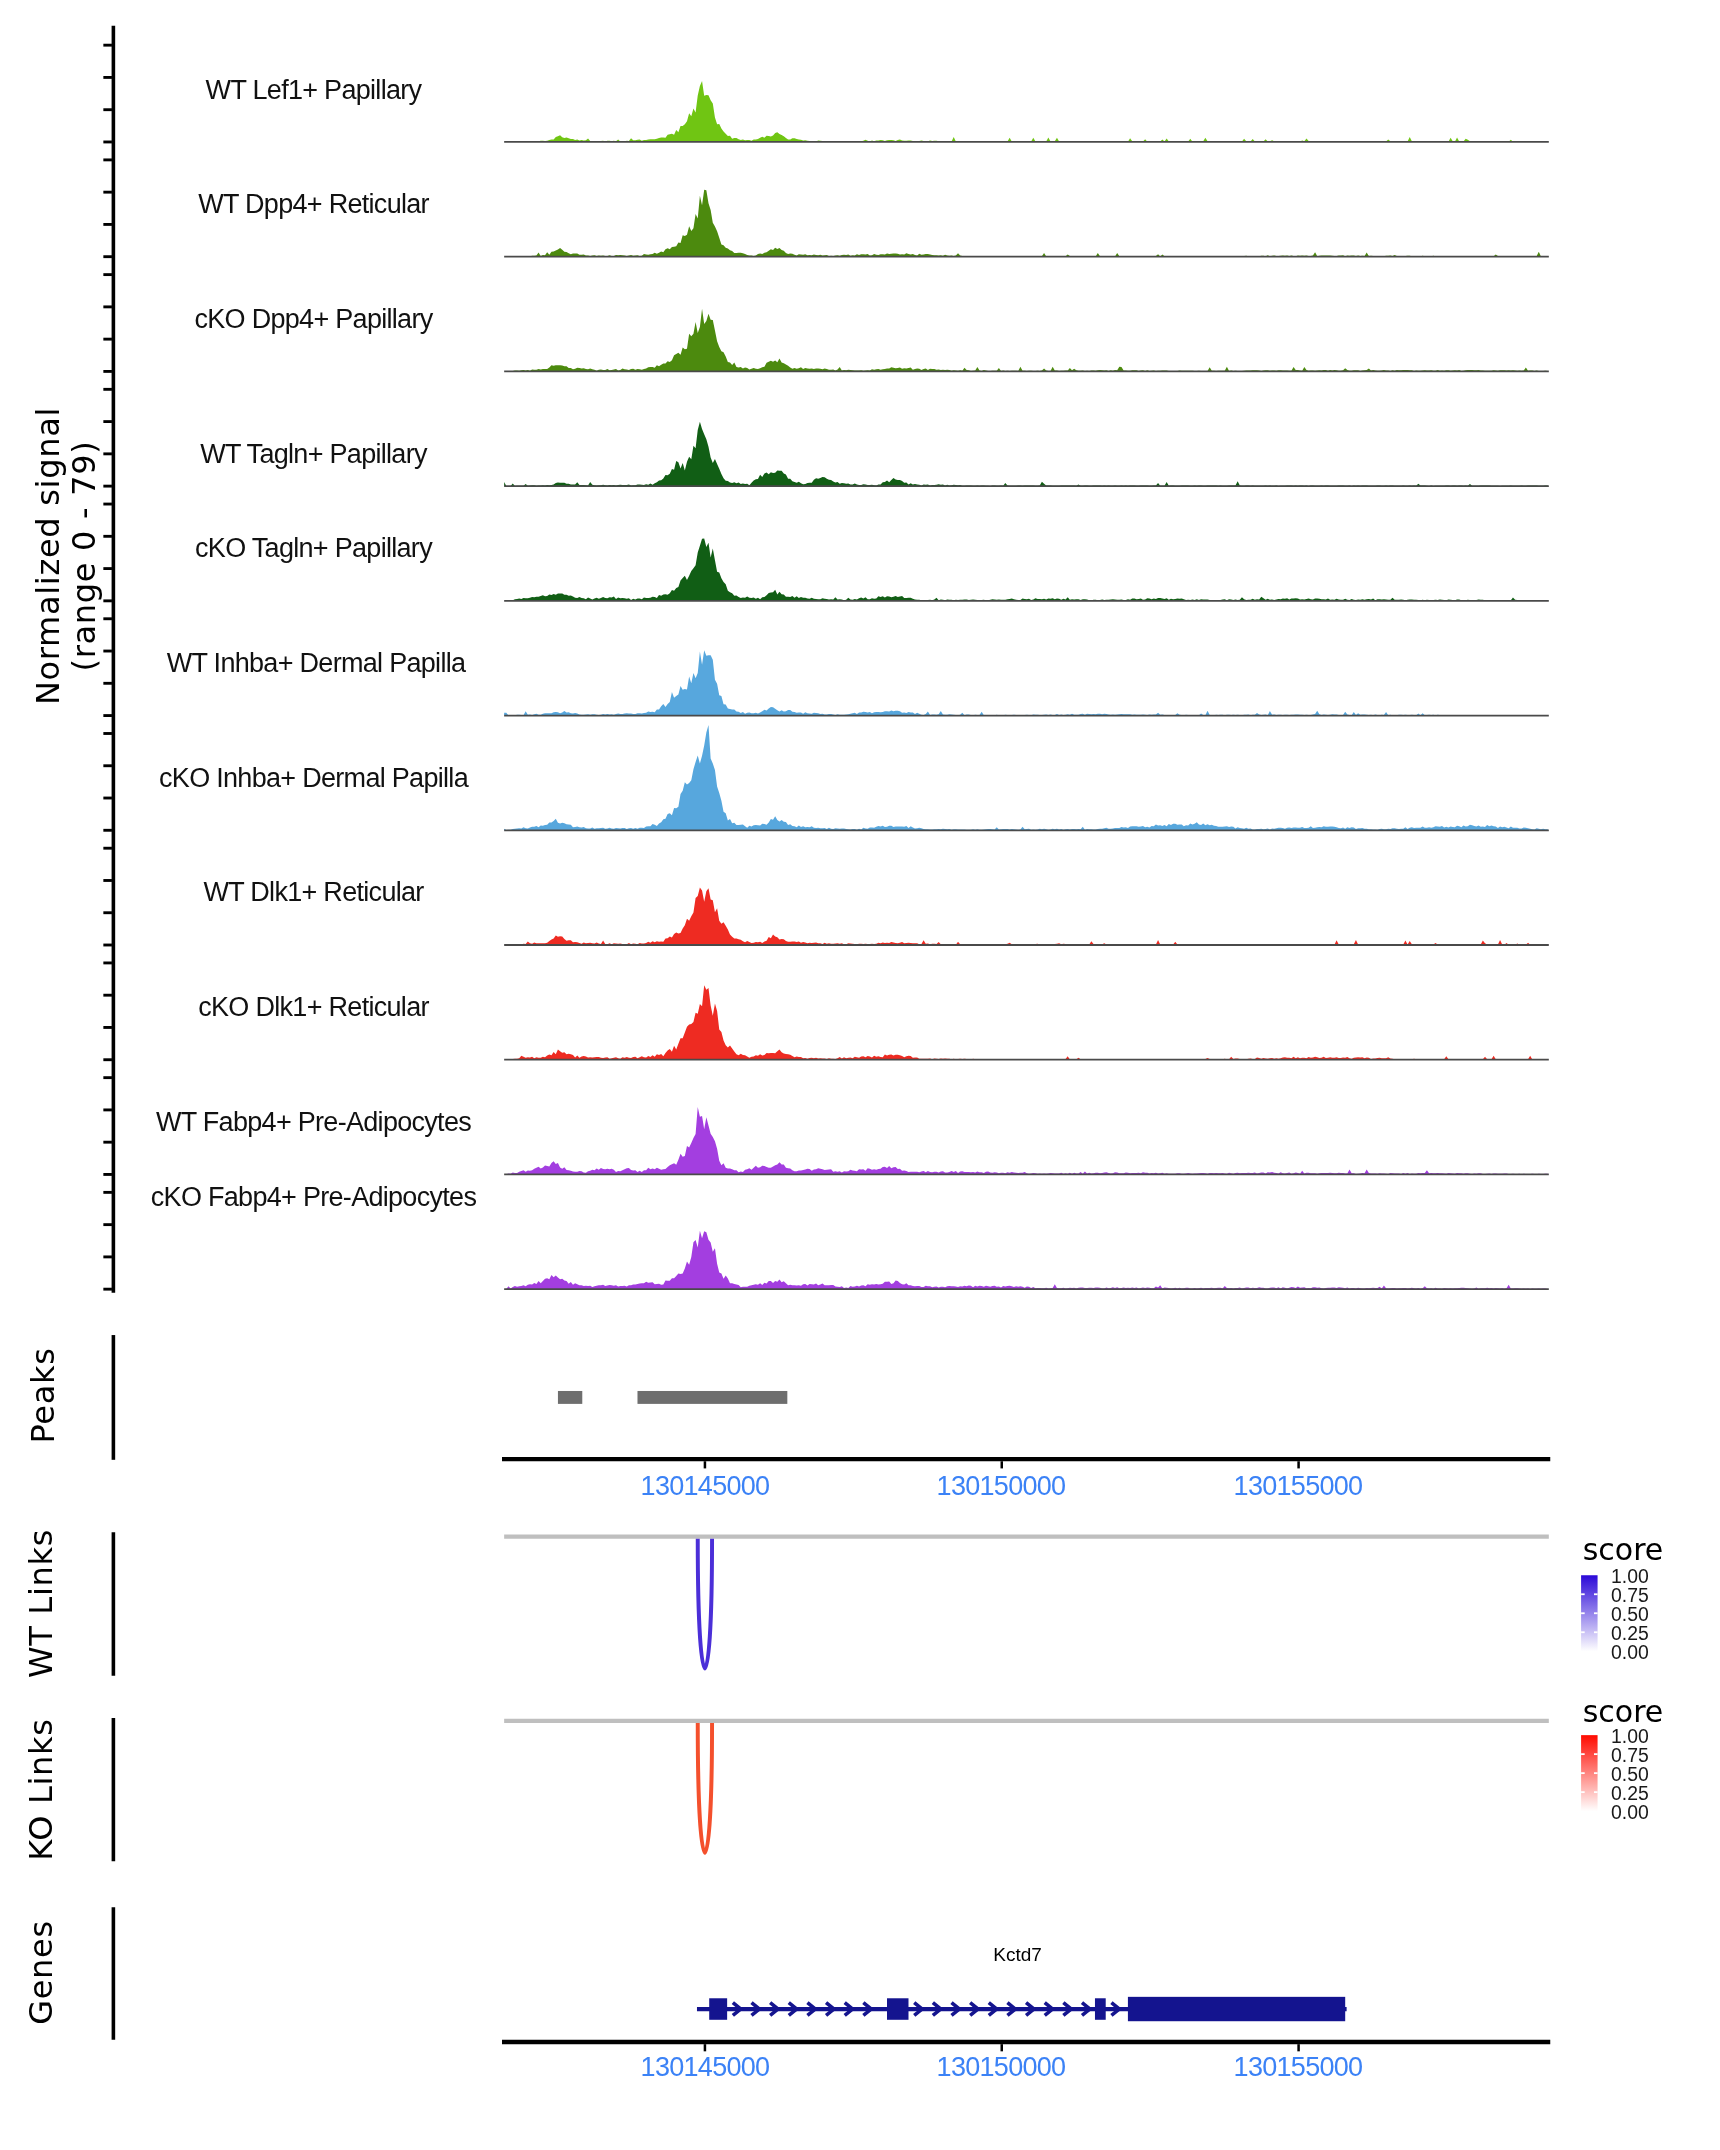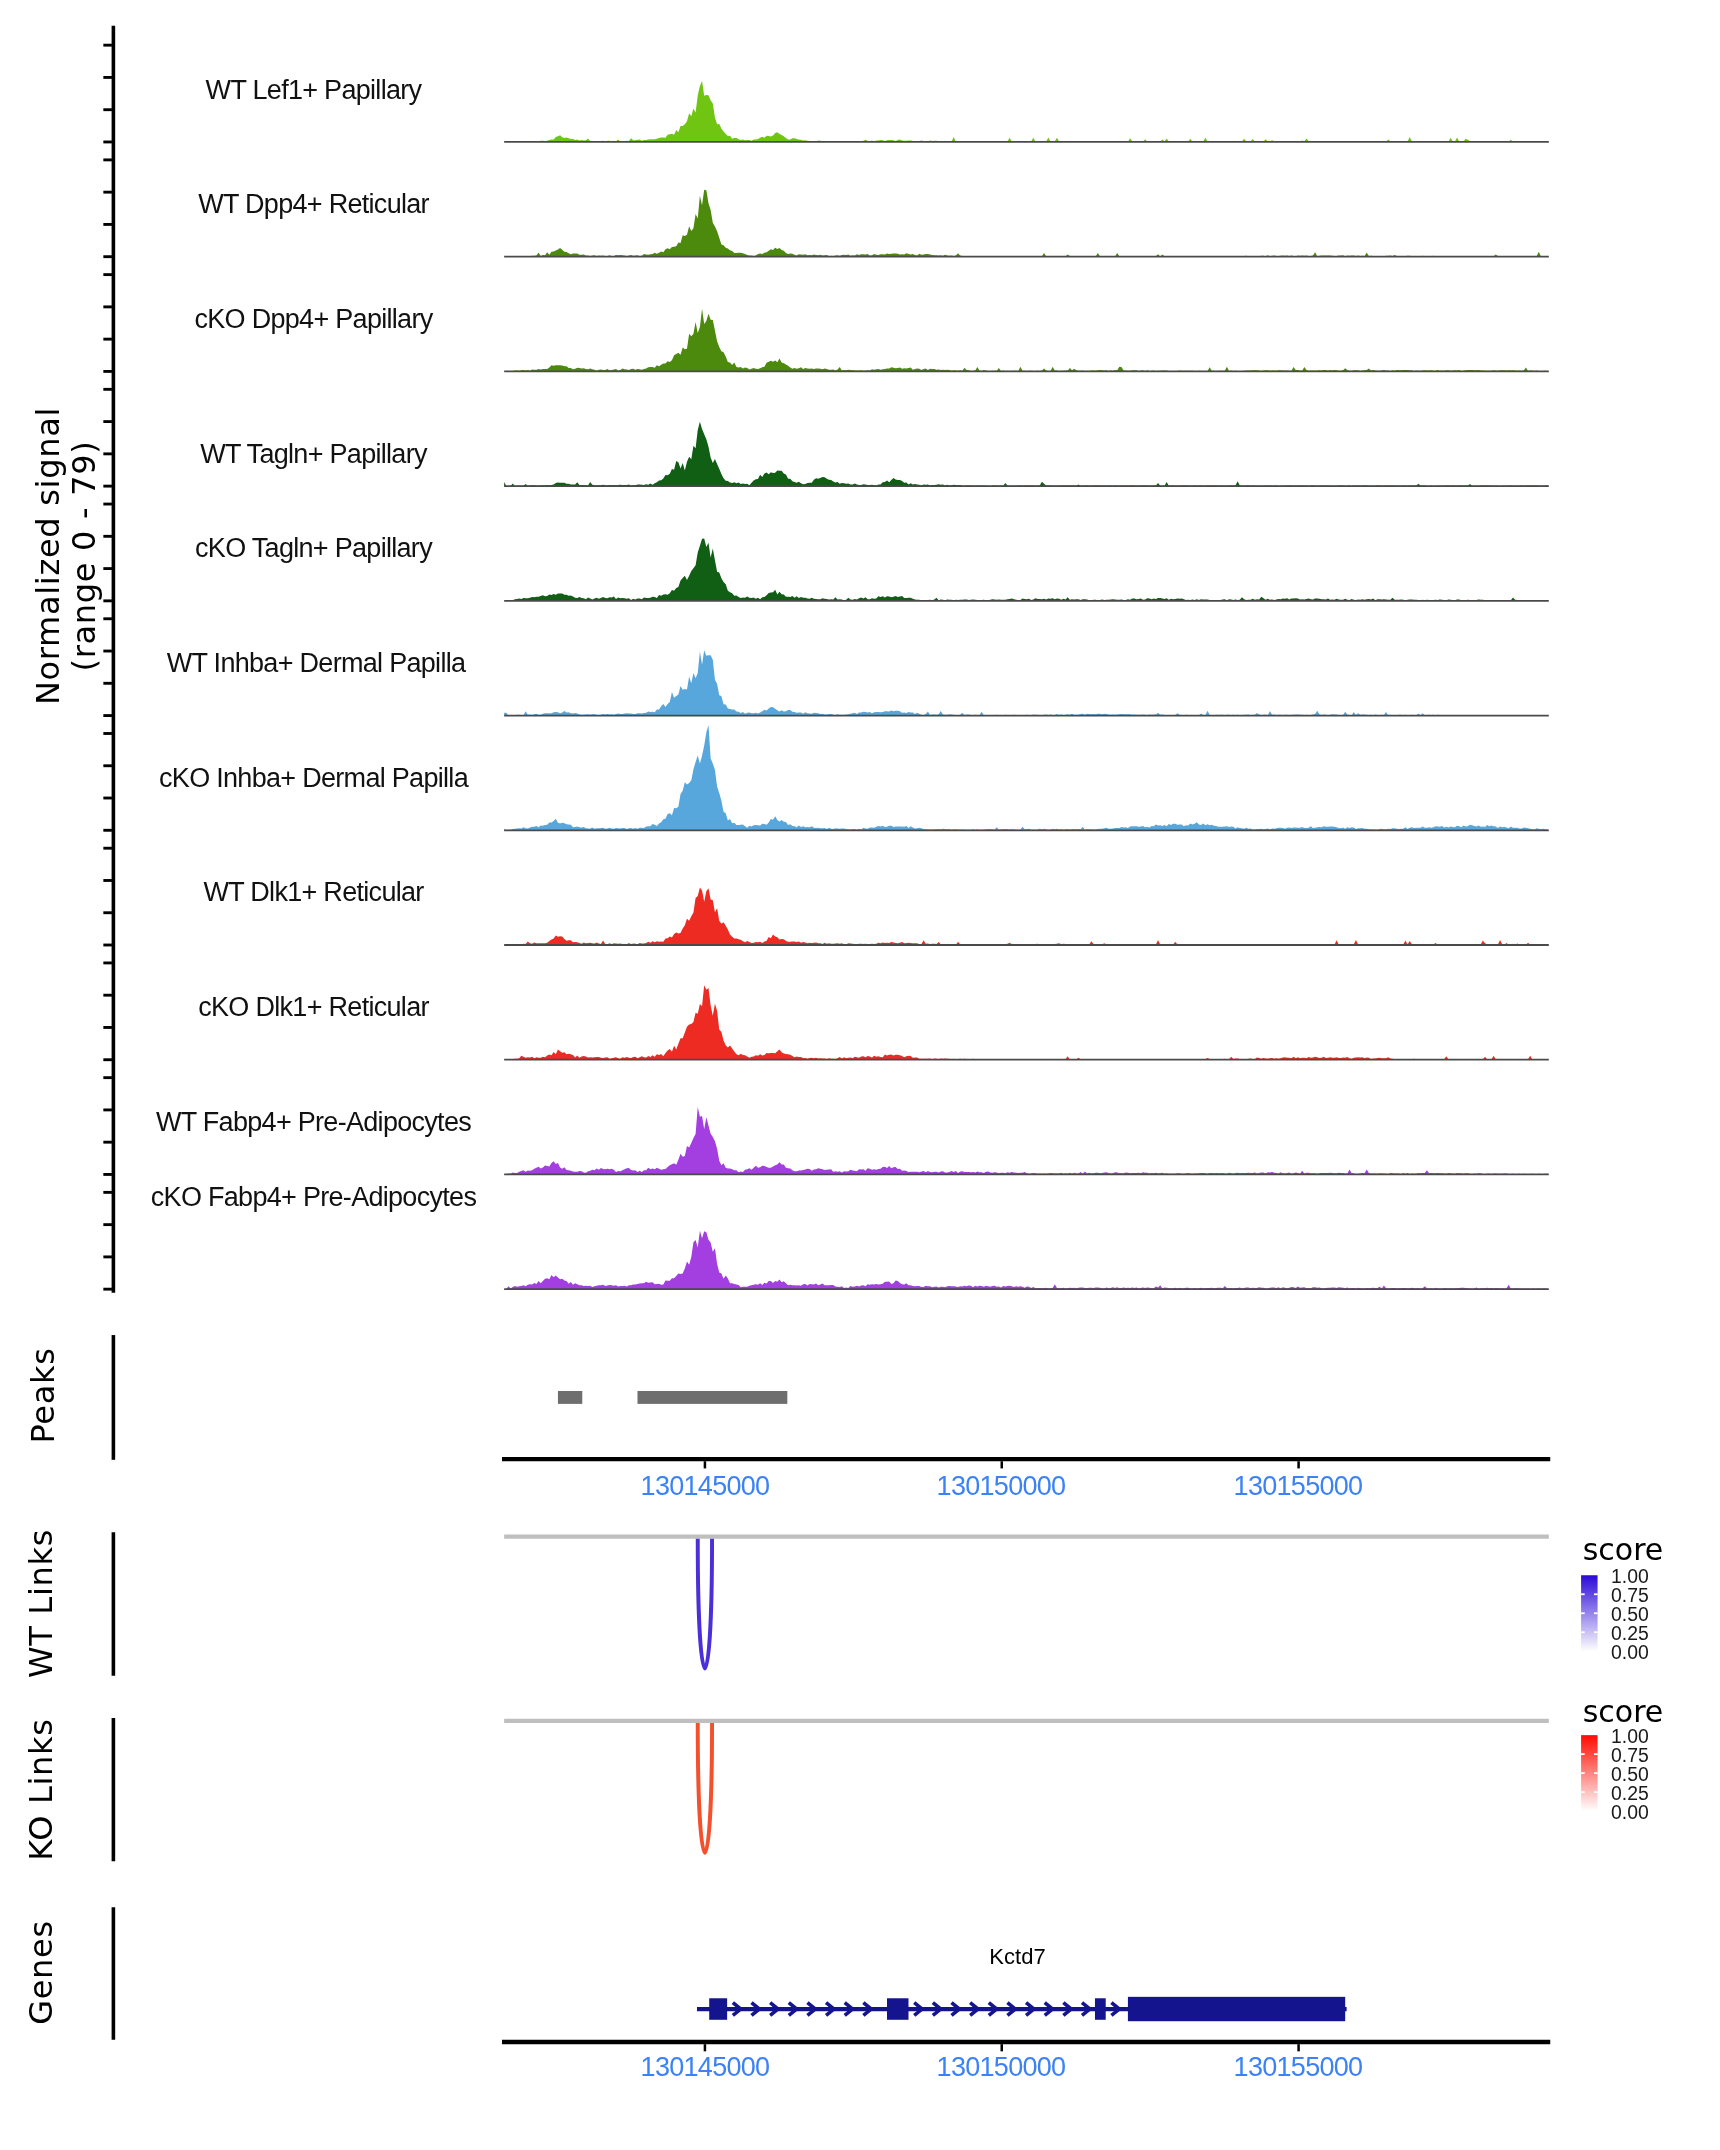"Kctd7" .genelab { font-size: 22px -> 19px }
